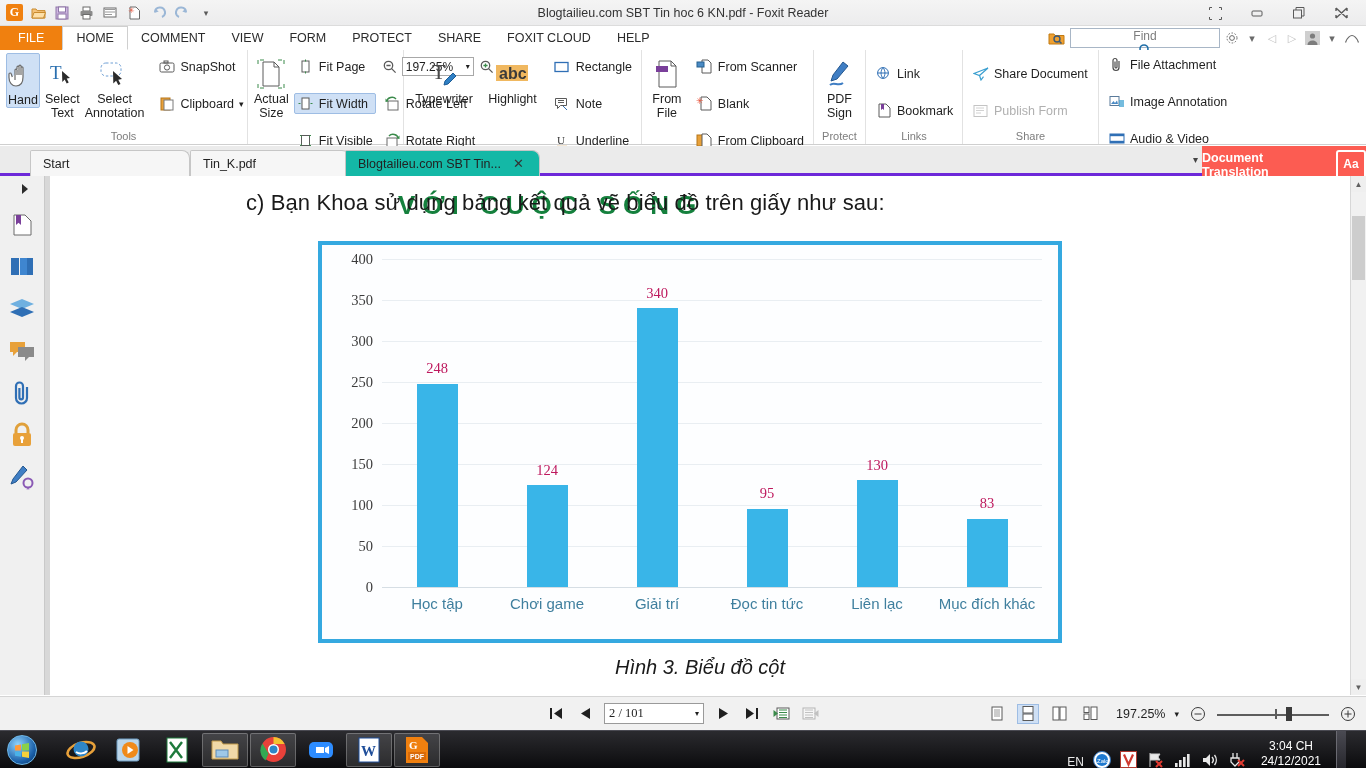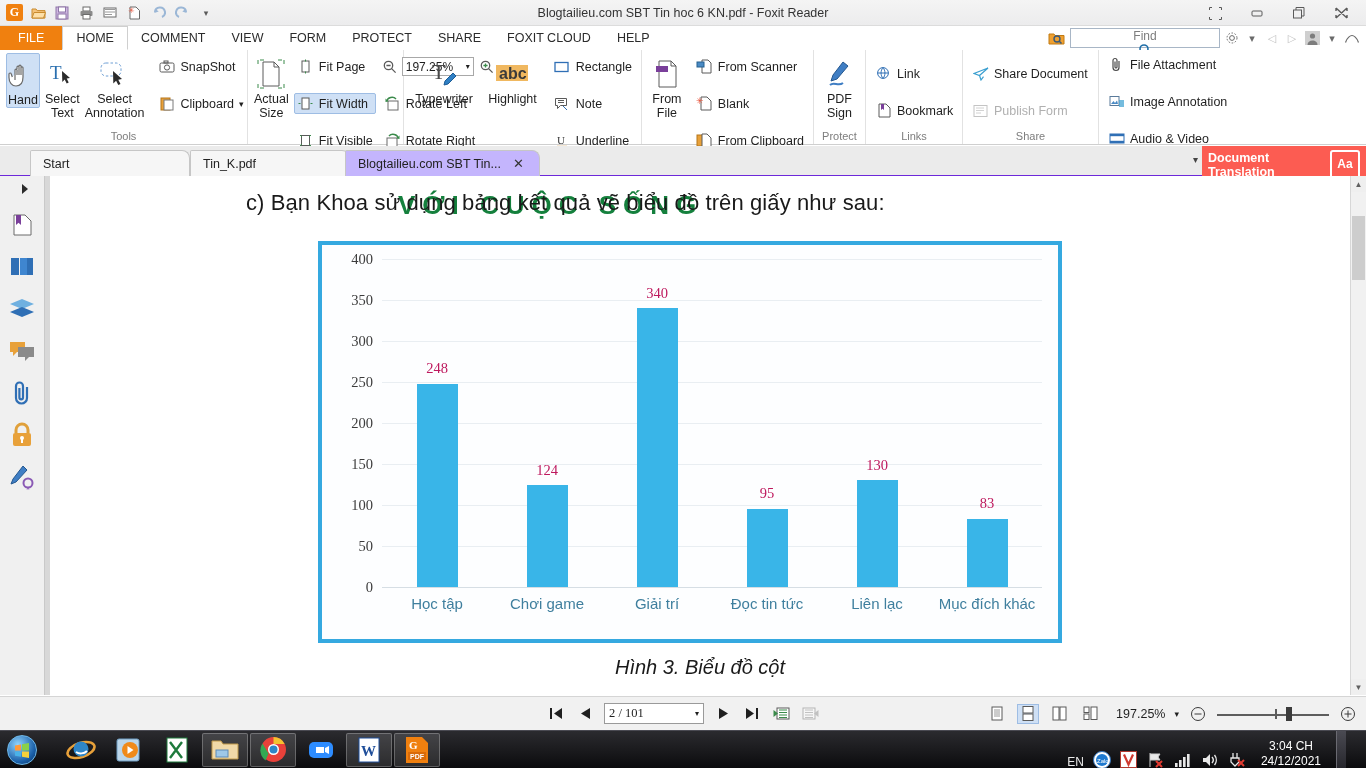"Start" .tabstrip { border-bottom: 1px solid #6d28d9 -> 3px solid #6d28d9 }
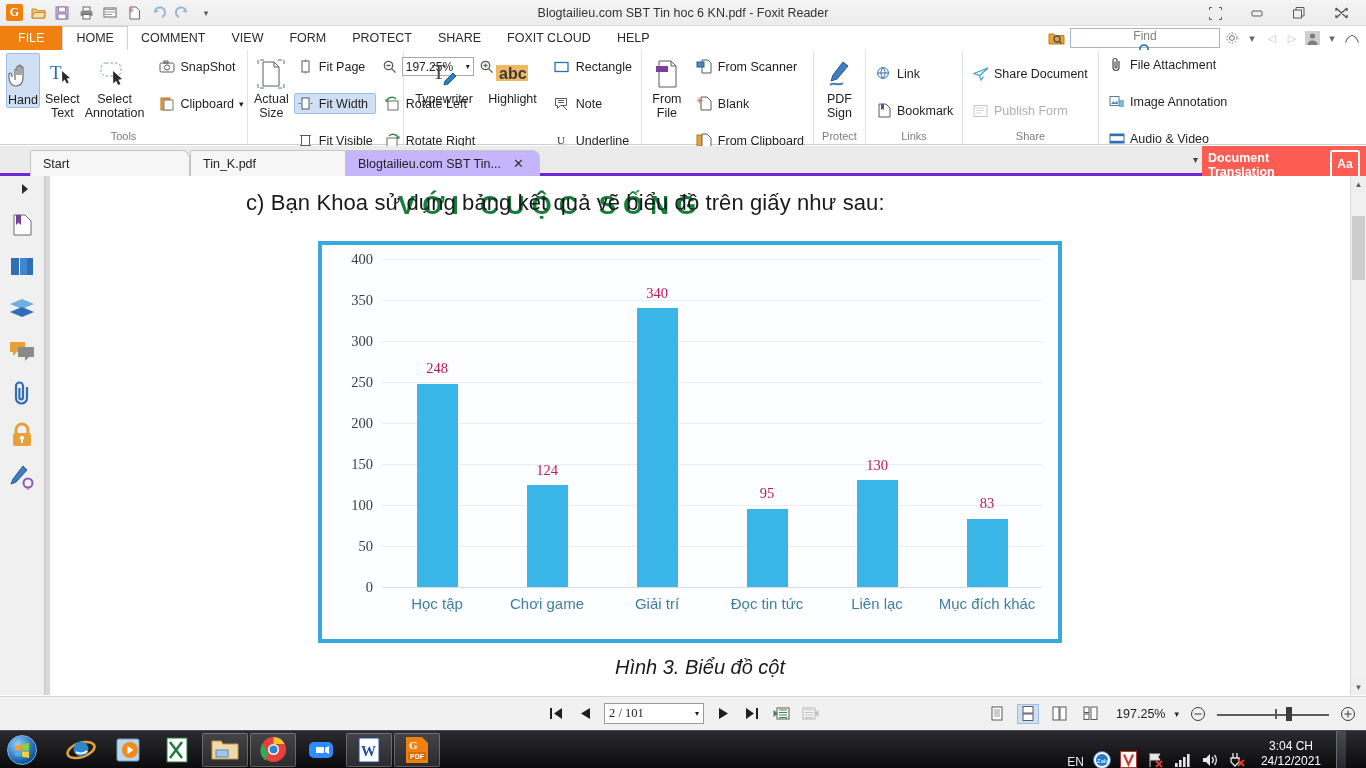"Blogtailieu.com SBT Tin..." .dtab.active { background: #c4b5fd -> #14b8a6 }
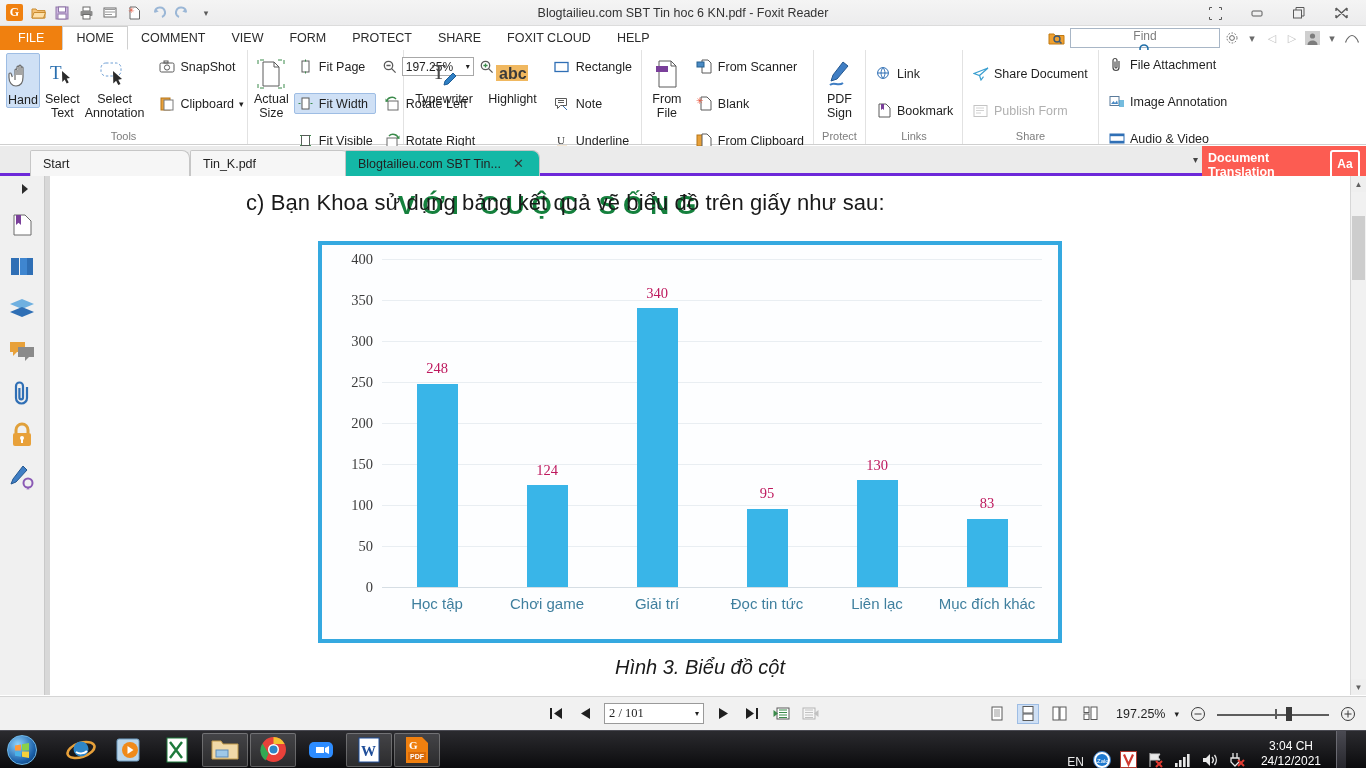"Document" .doctrans { padding: 0 6px -> 0 0 }
